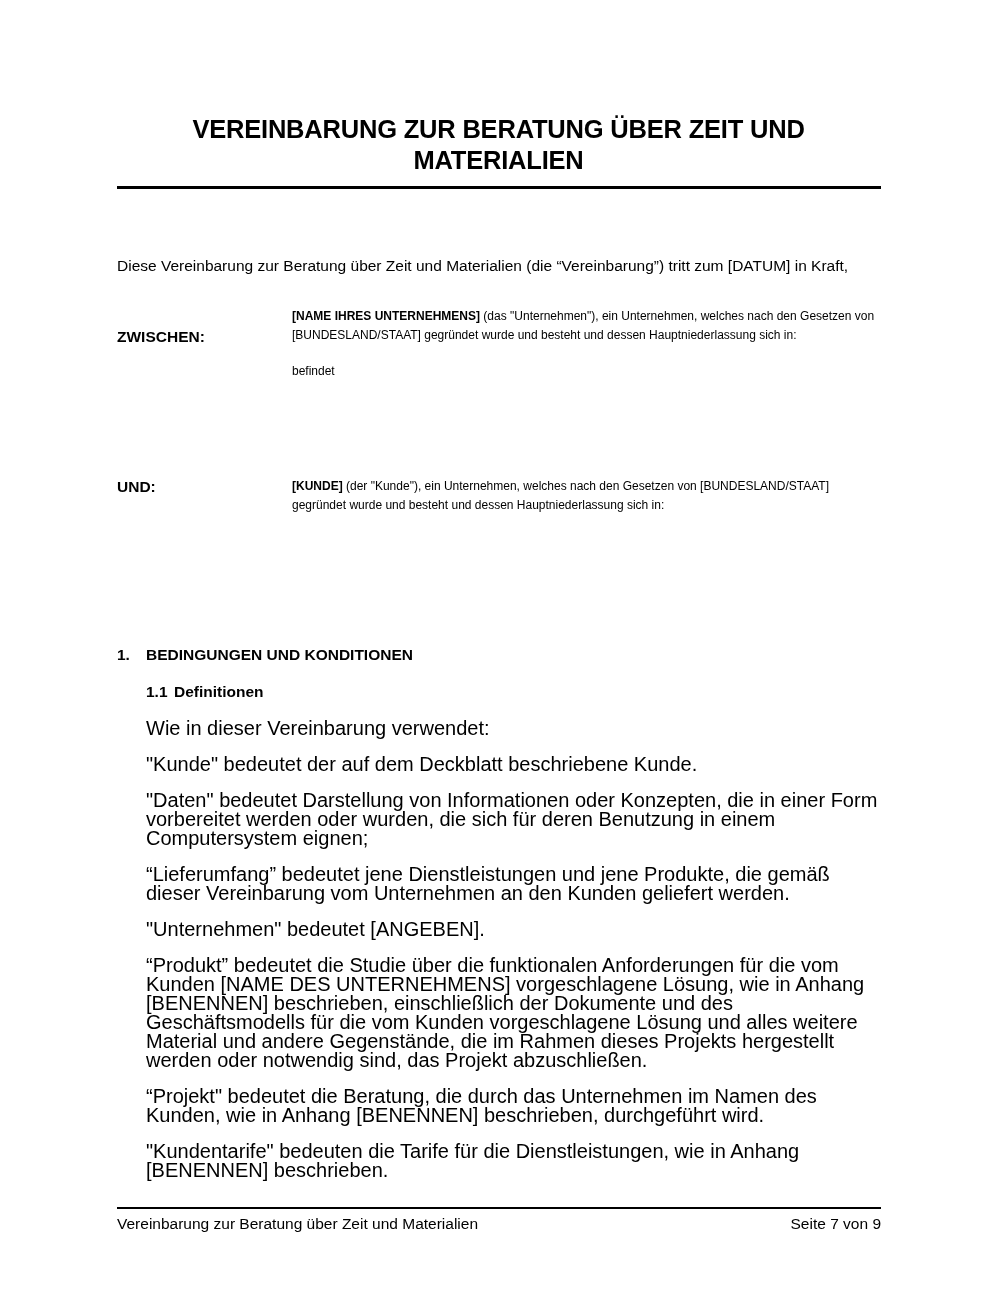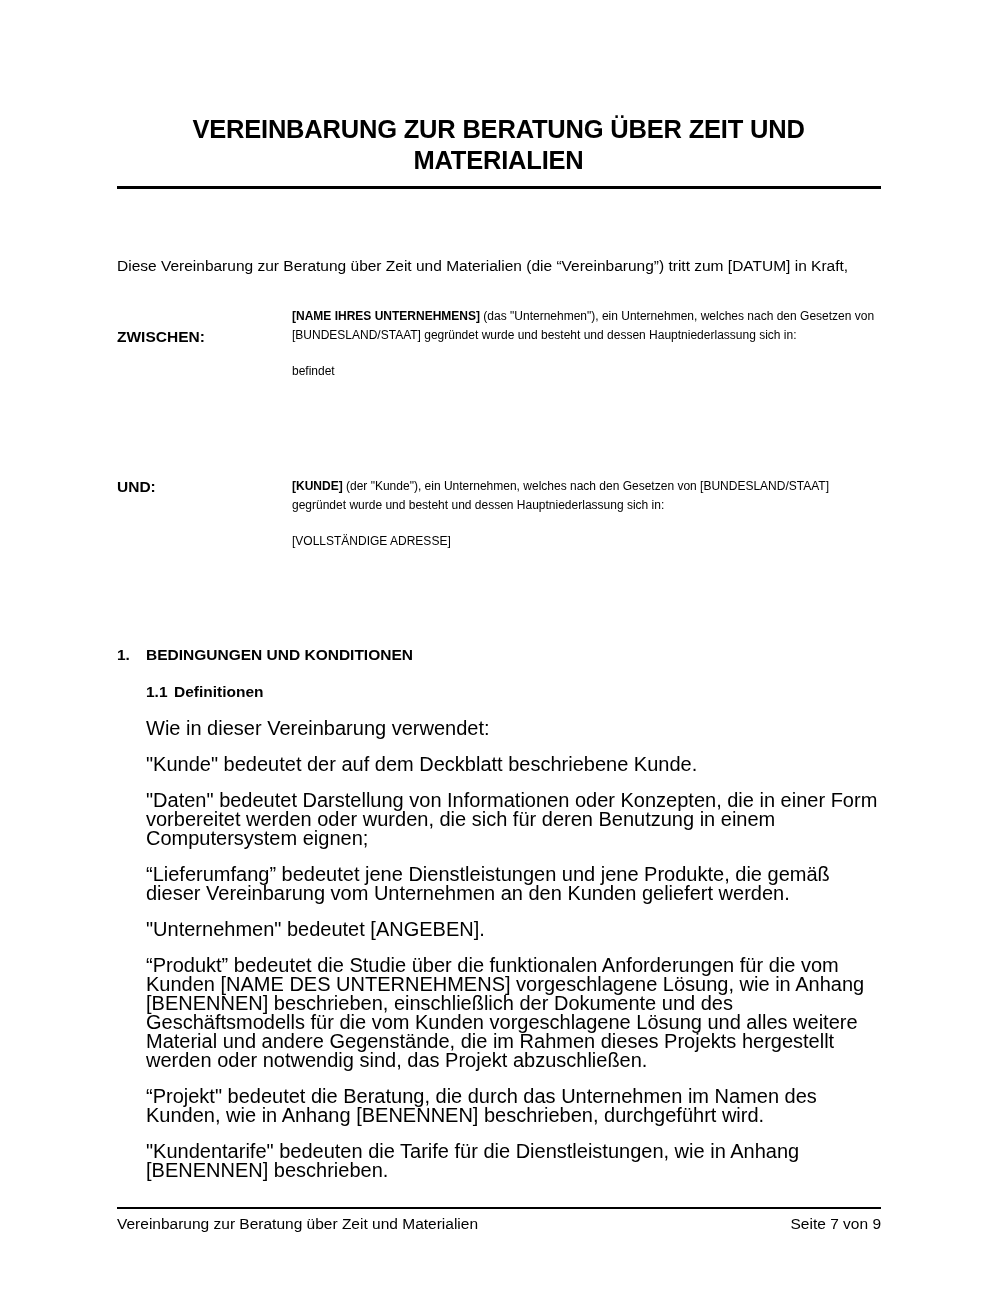"[VOLLSTÄNDIGE ADRESSE]" p { html: <p>[VOLLSTÄNDIGE ADRESSE]</p> -> none }
